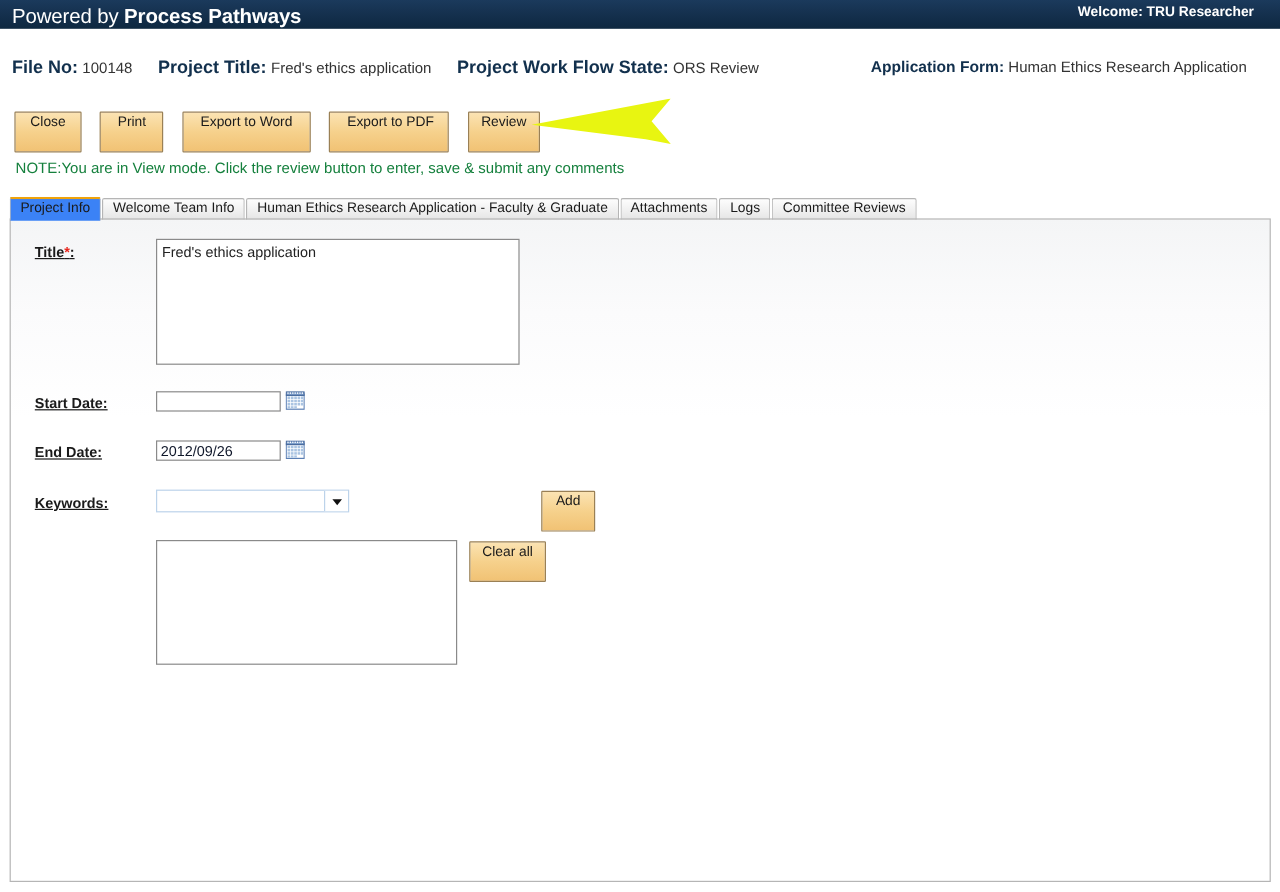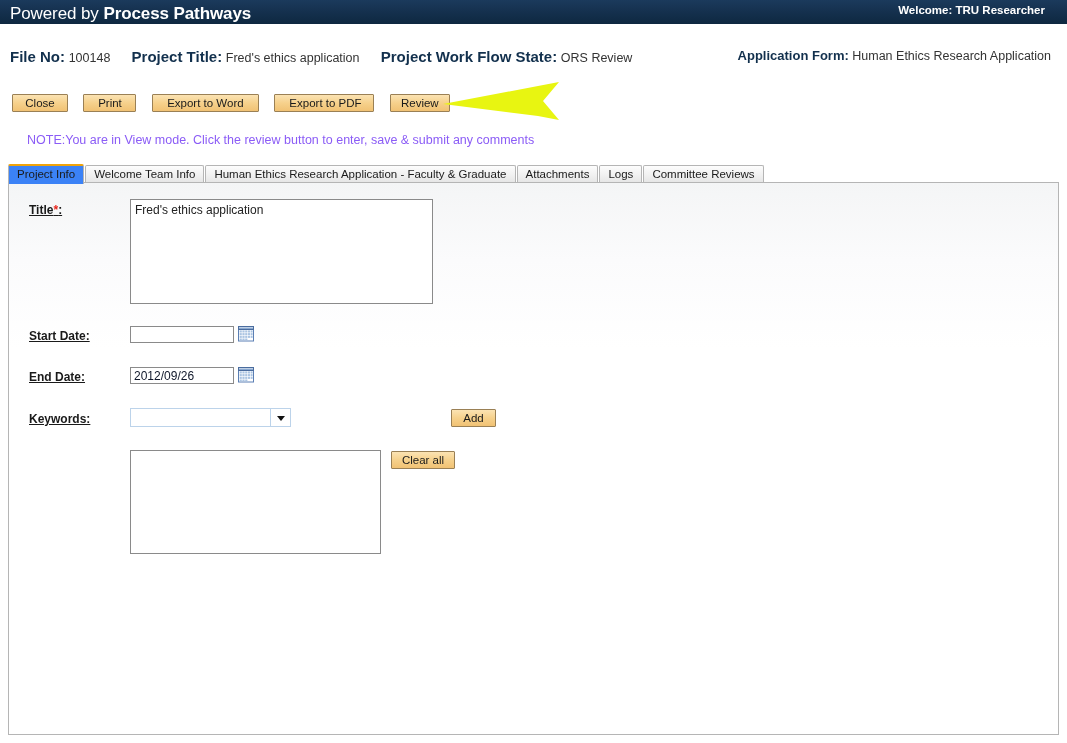"Application Form: Human Ethics Research" .appform { right: 16px -> 28px }
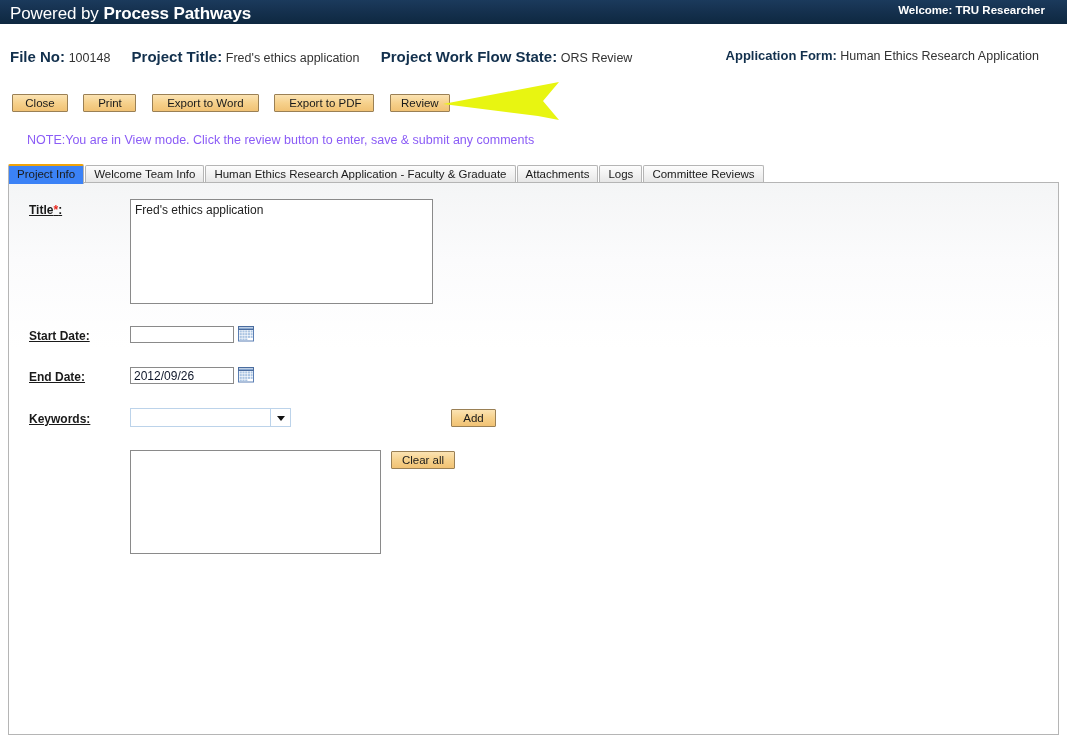"Close" .btn { height: 18px -> 34px }
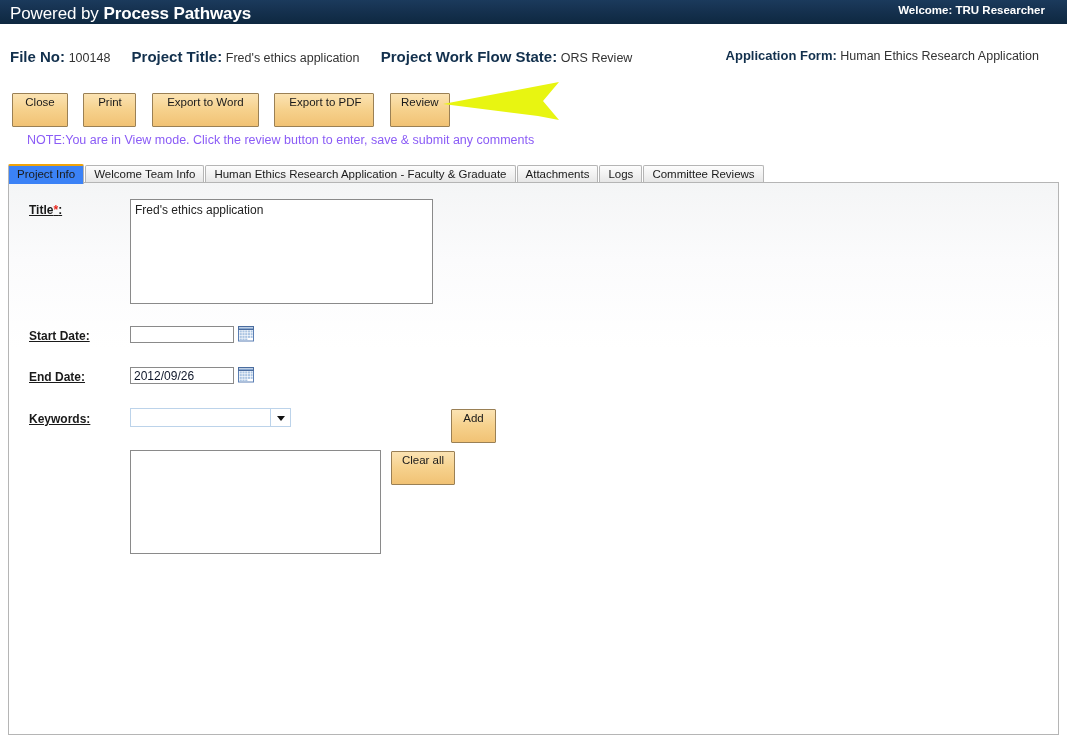"NOTE:You are in View mode." .note { color: #8b5cf6 -> #15803d; left: 27px -> 13px }
